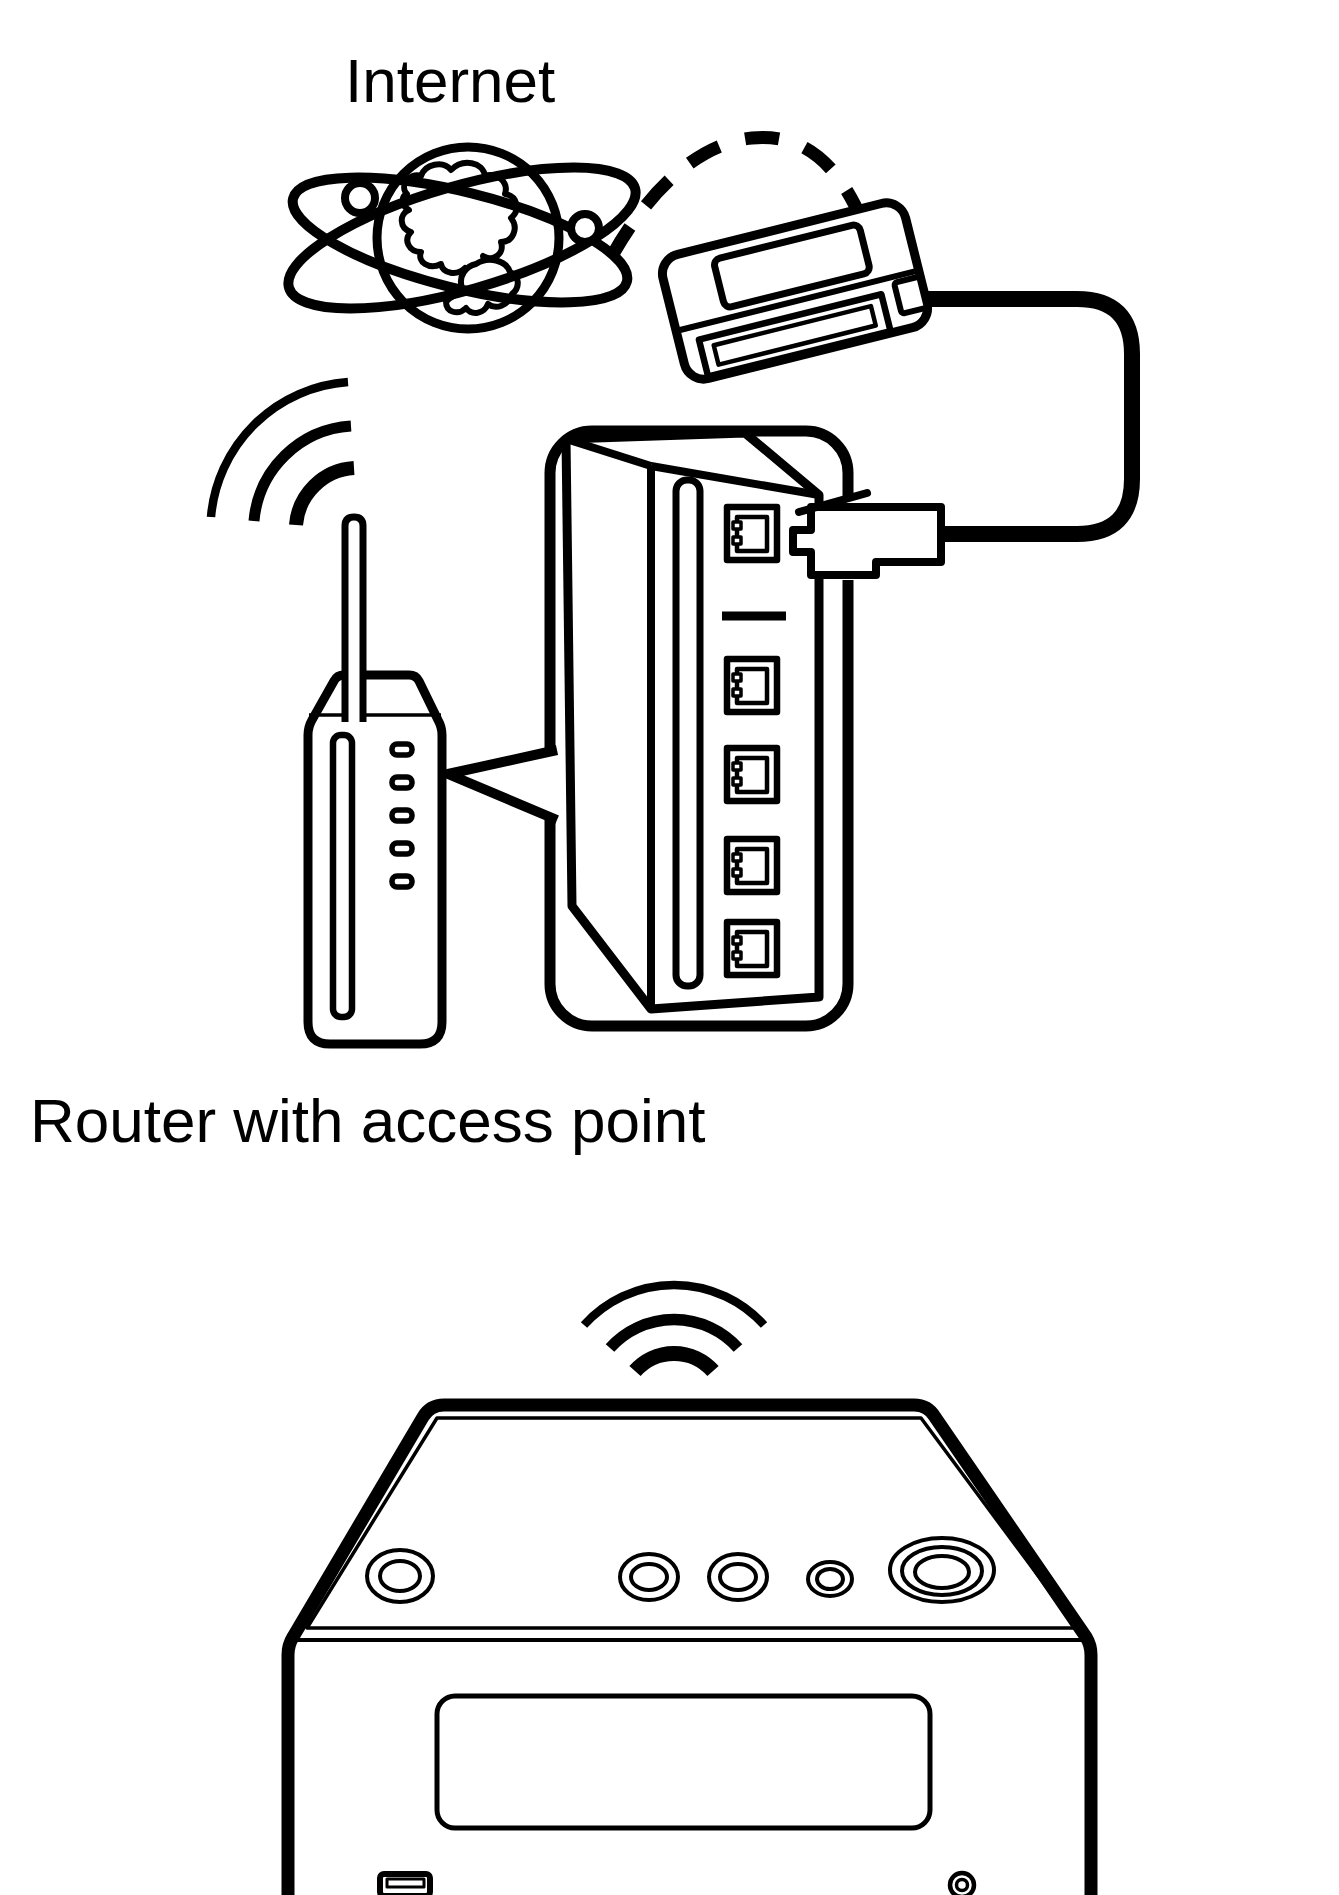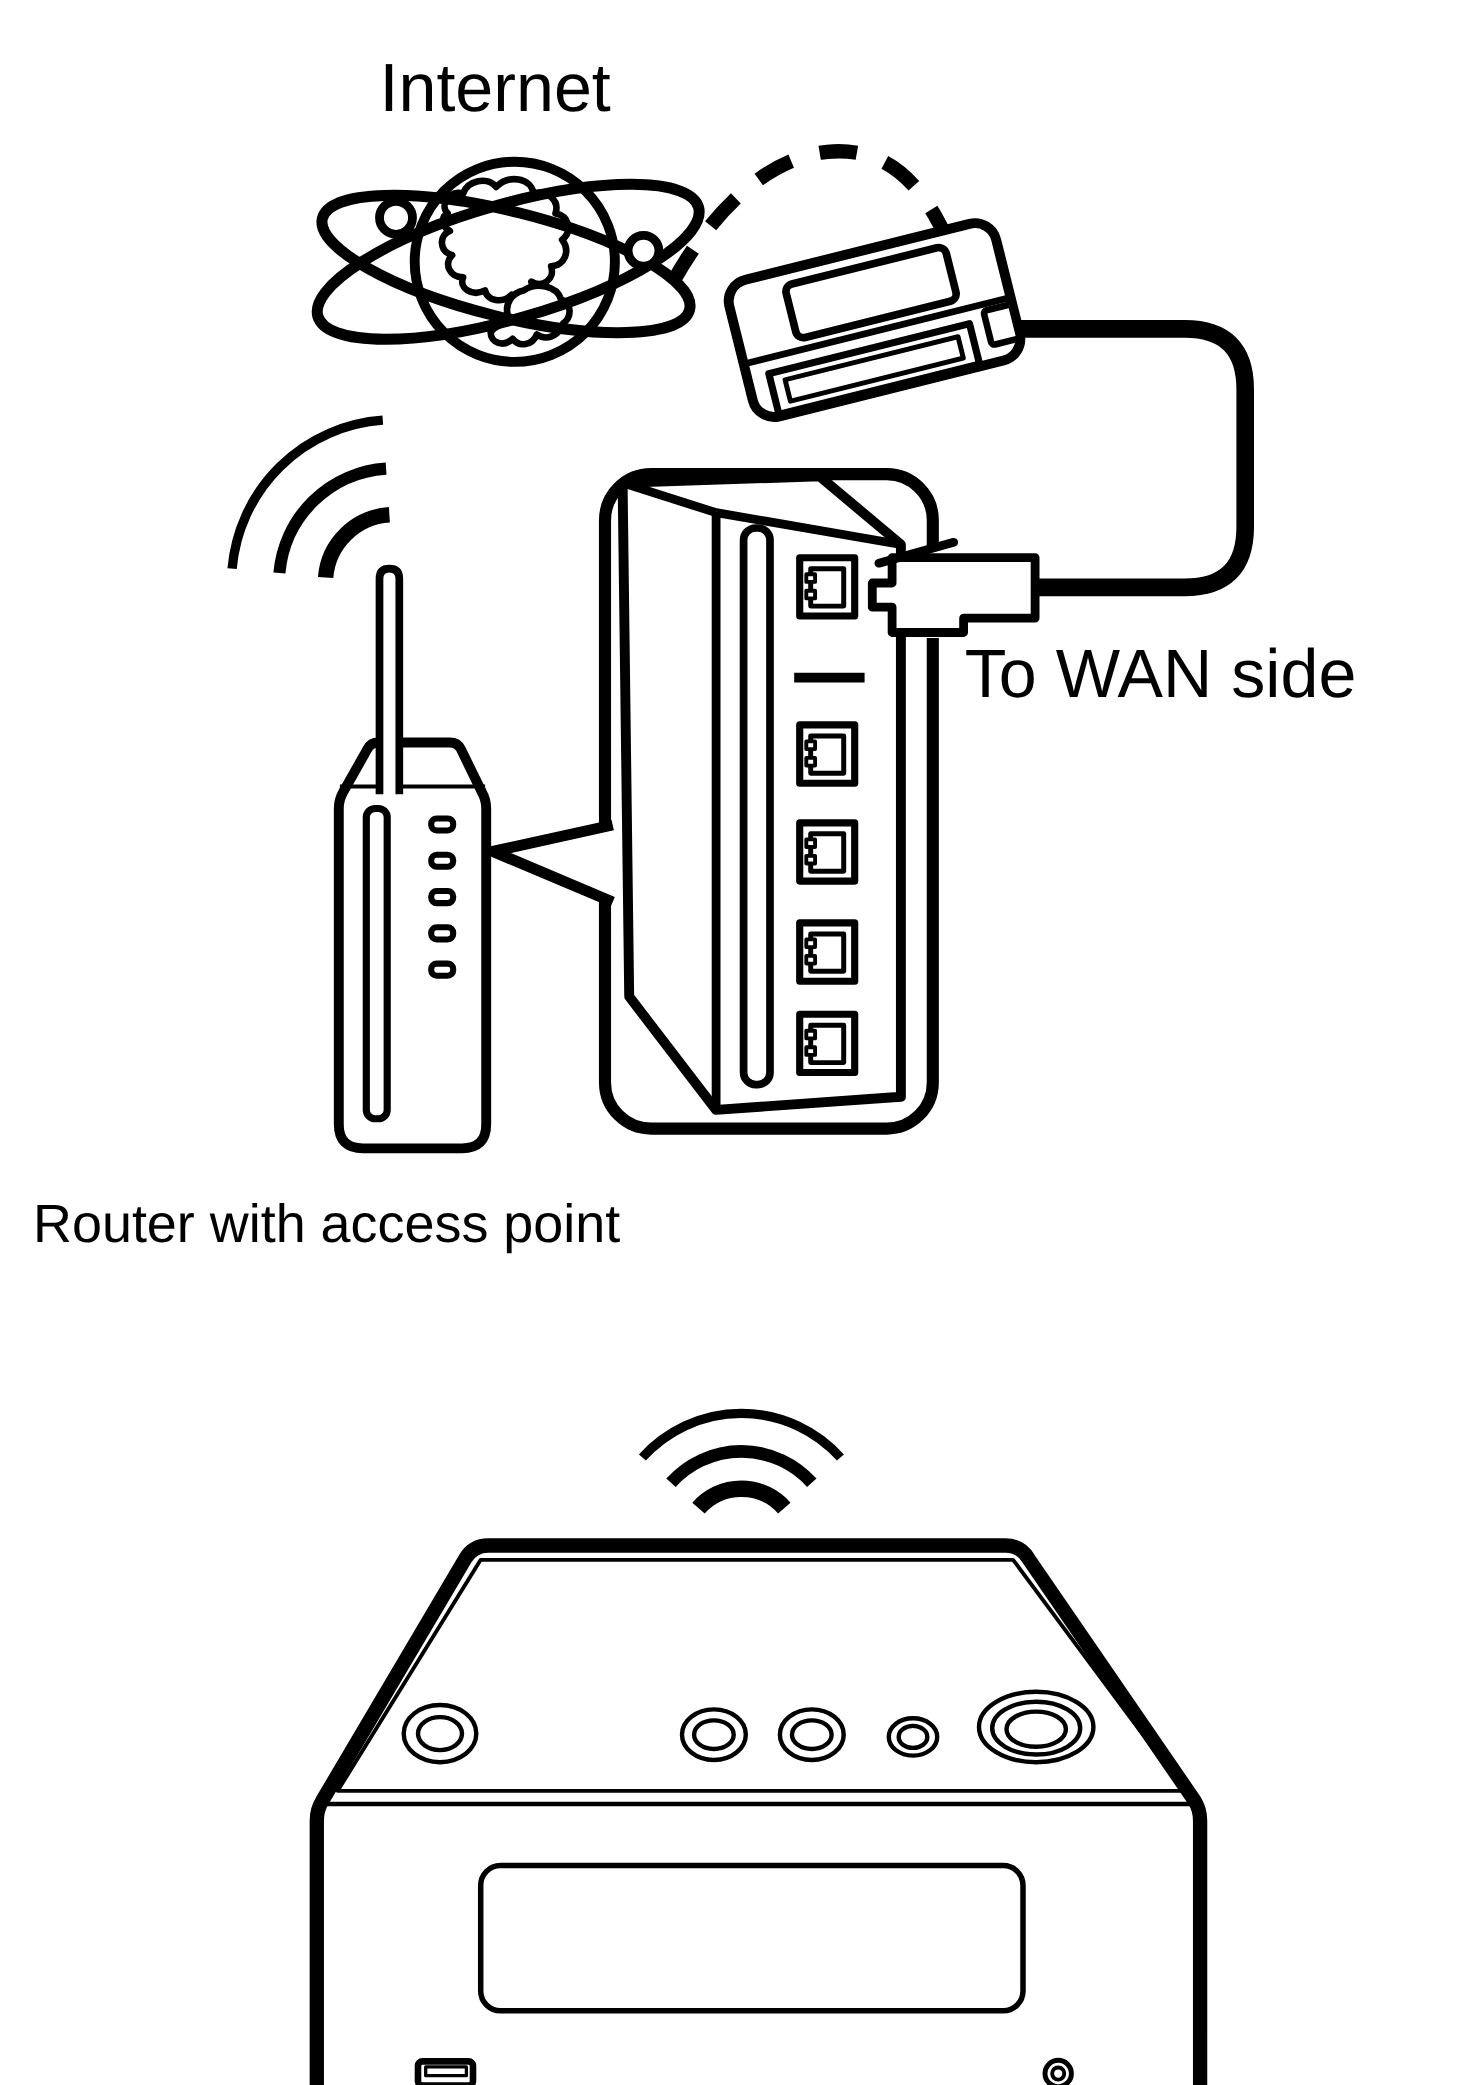"To WAN side" div.lbl { html: <div>To WAN side</div> -> none }
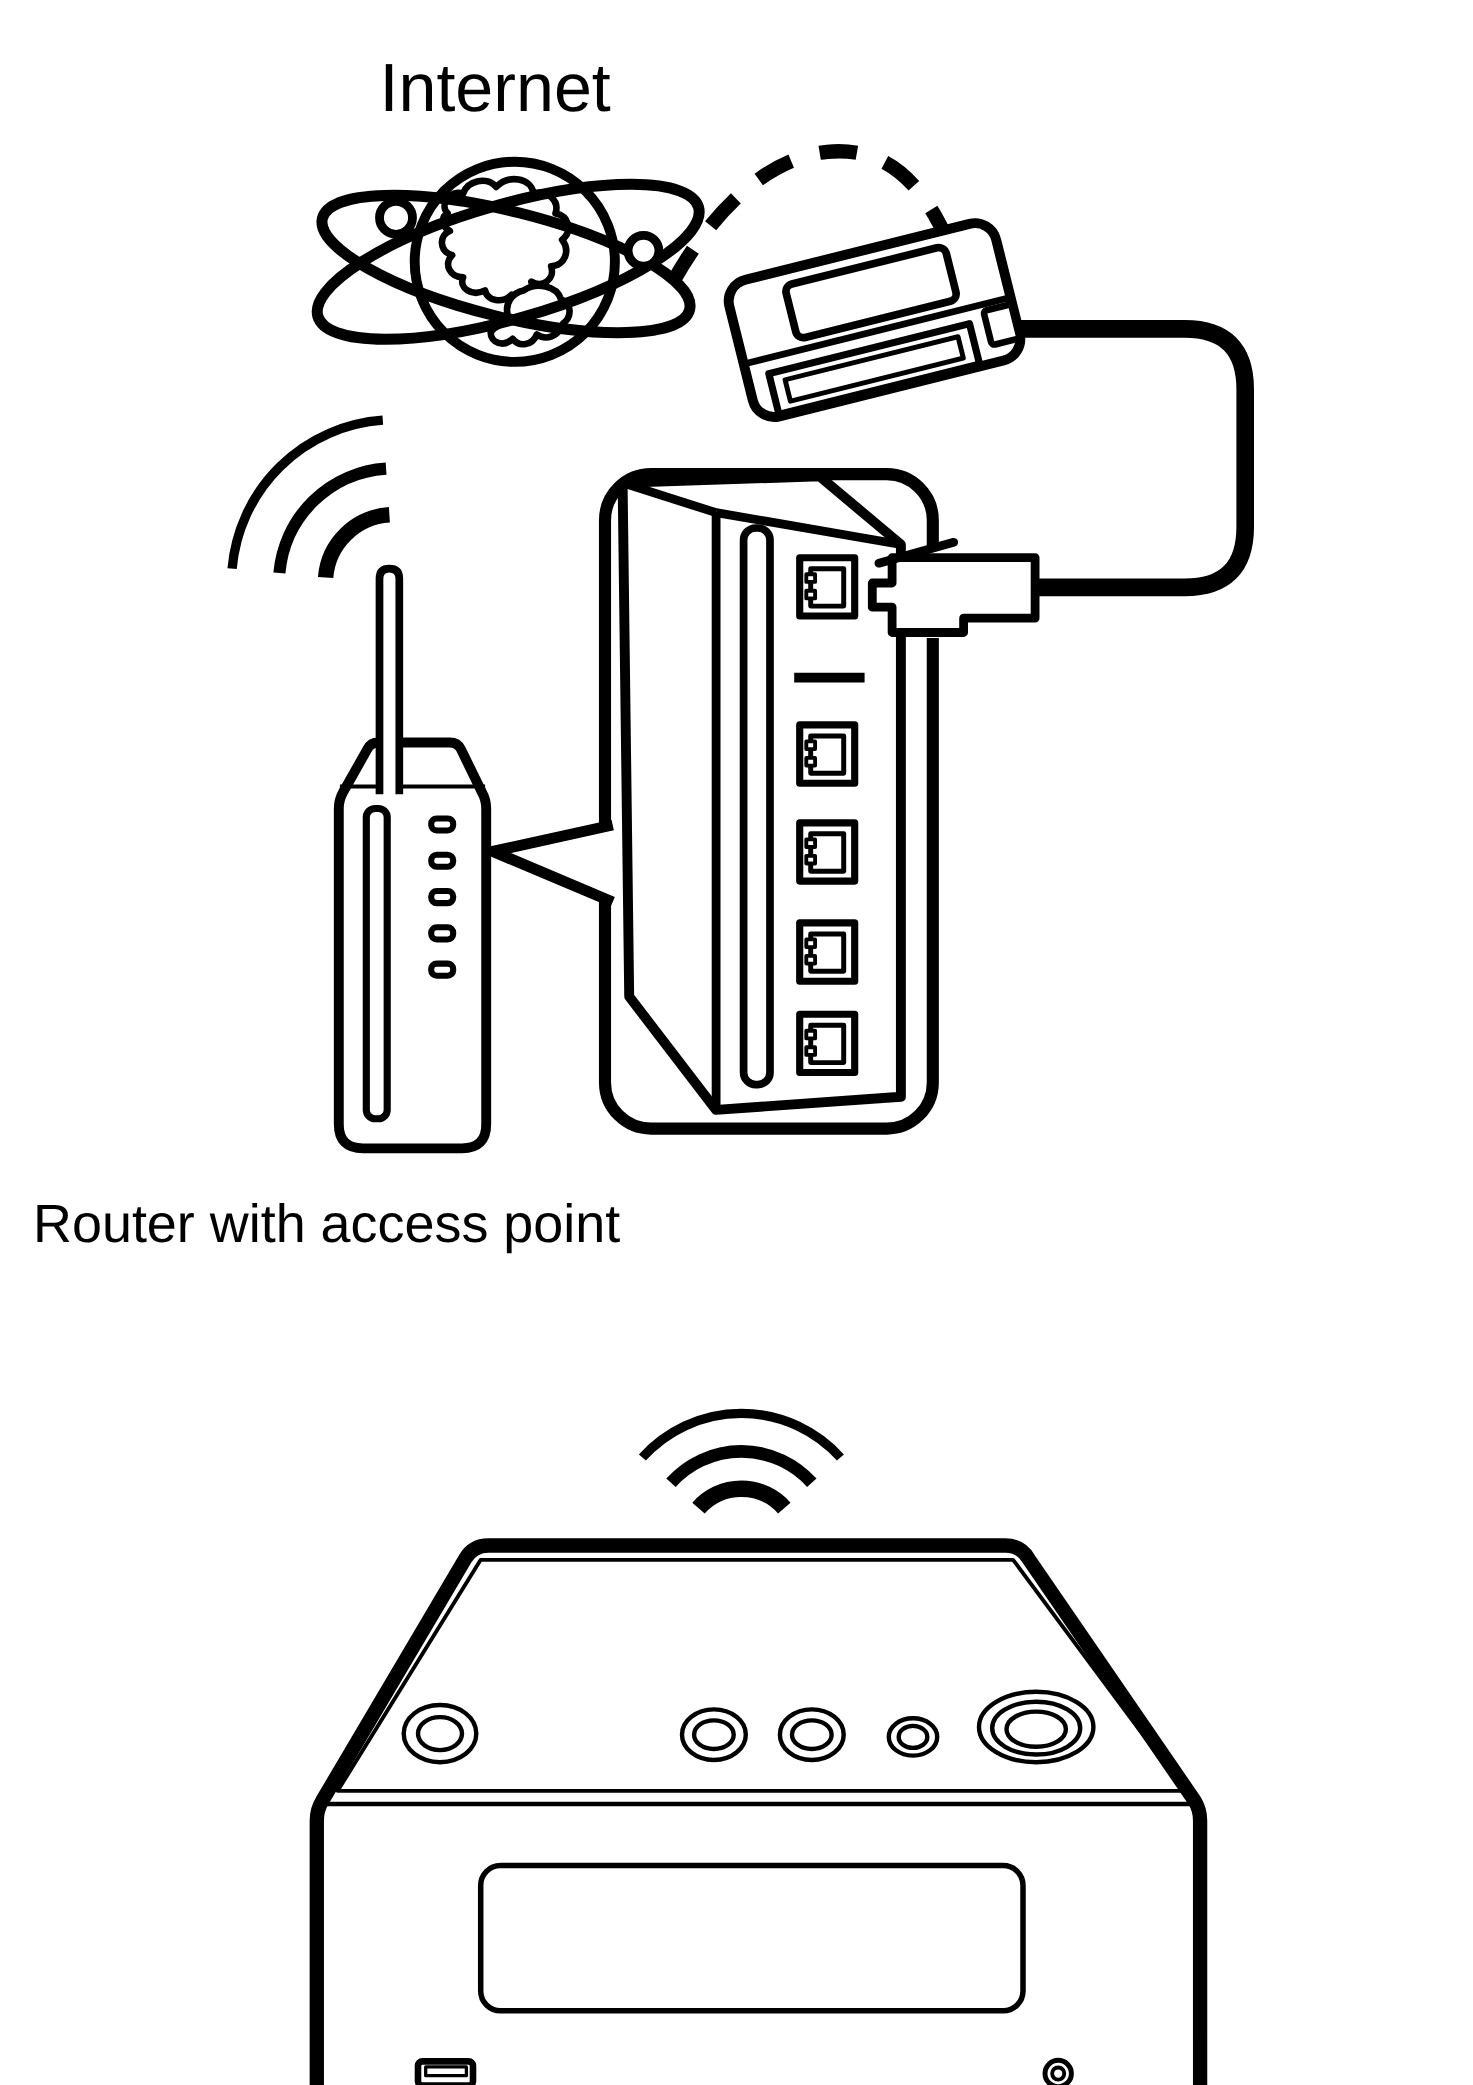"Router with access point" .lbl-router { font-size: 49px -> 62px }
